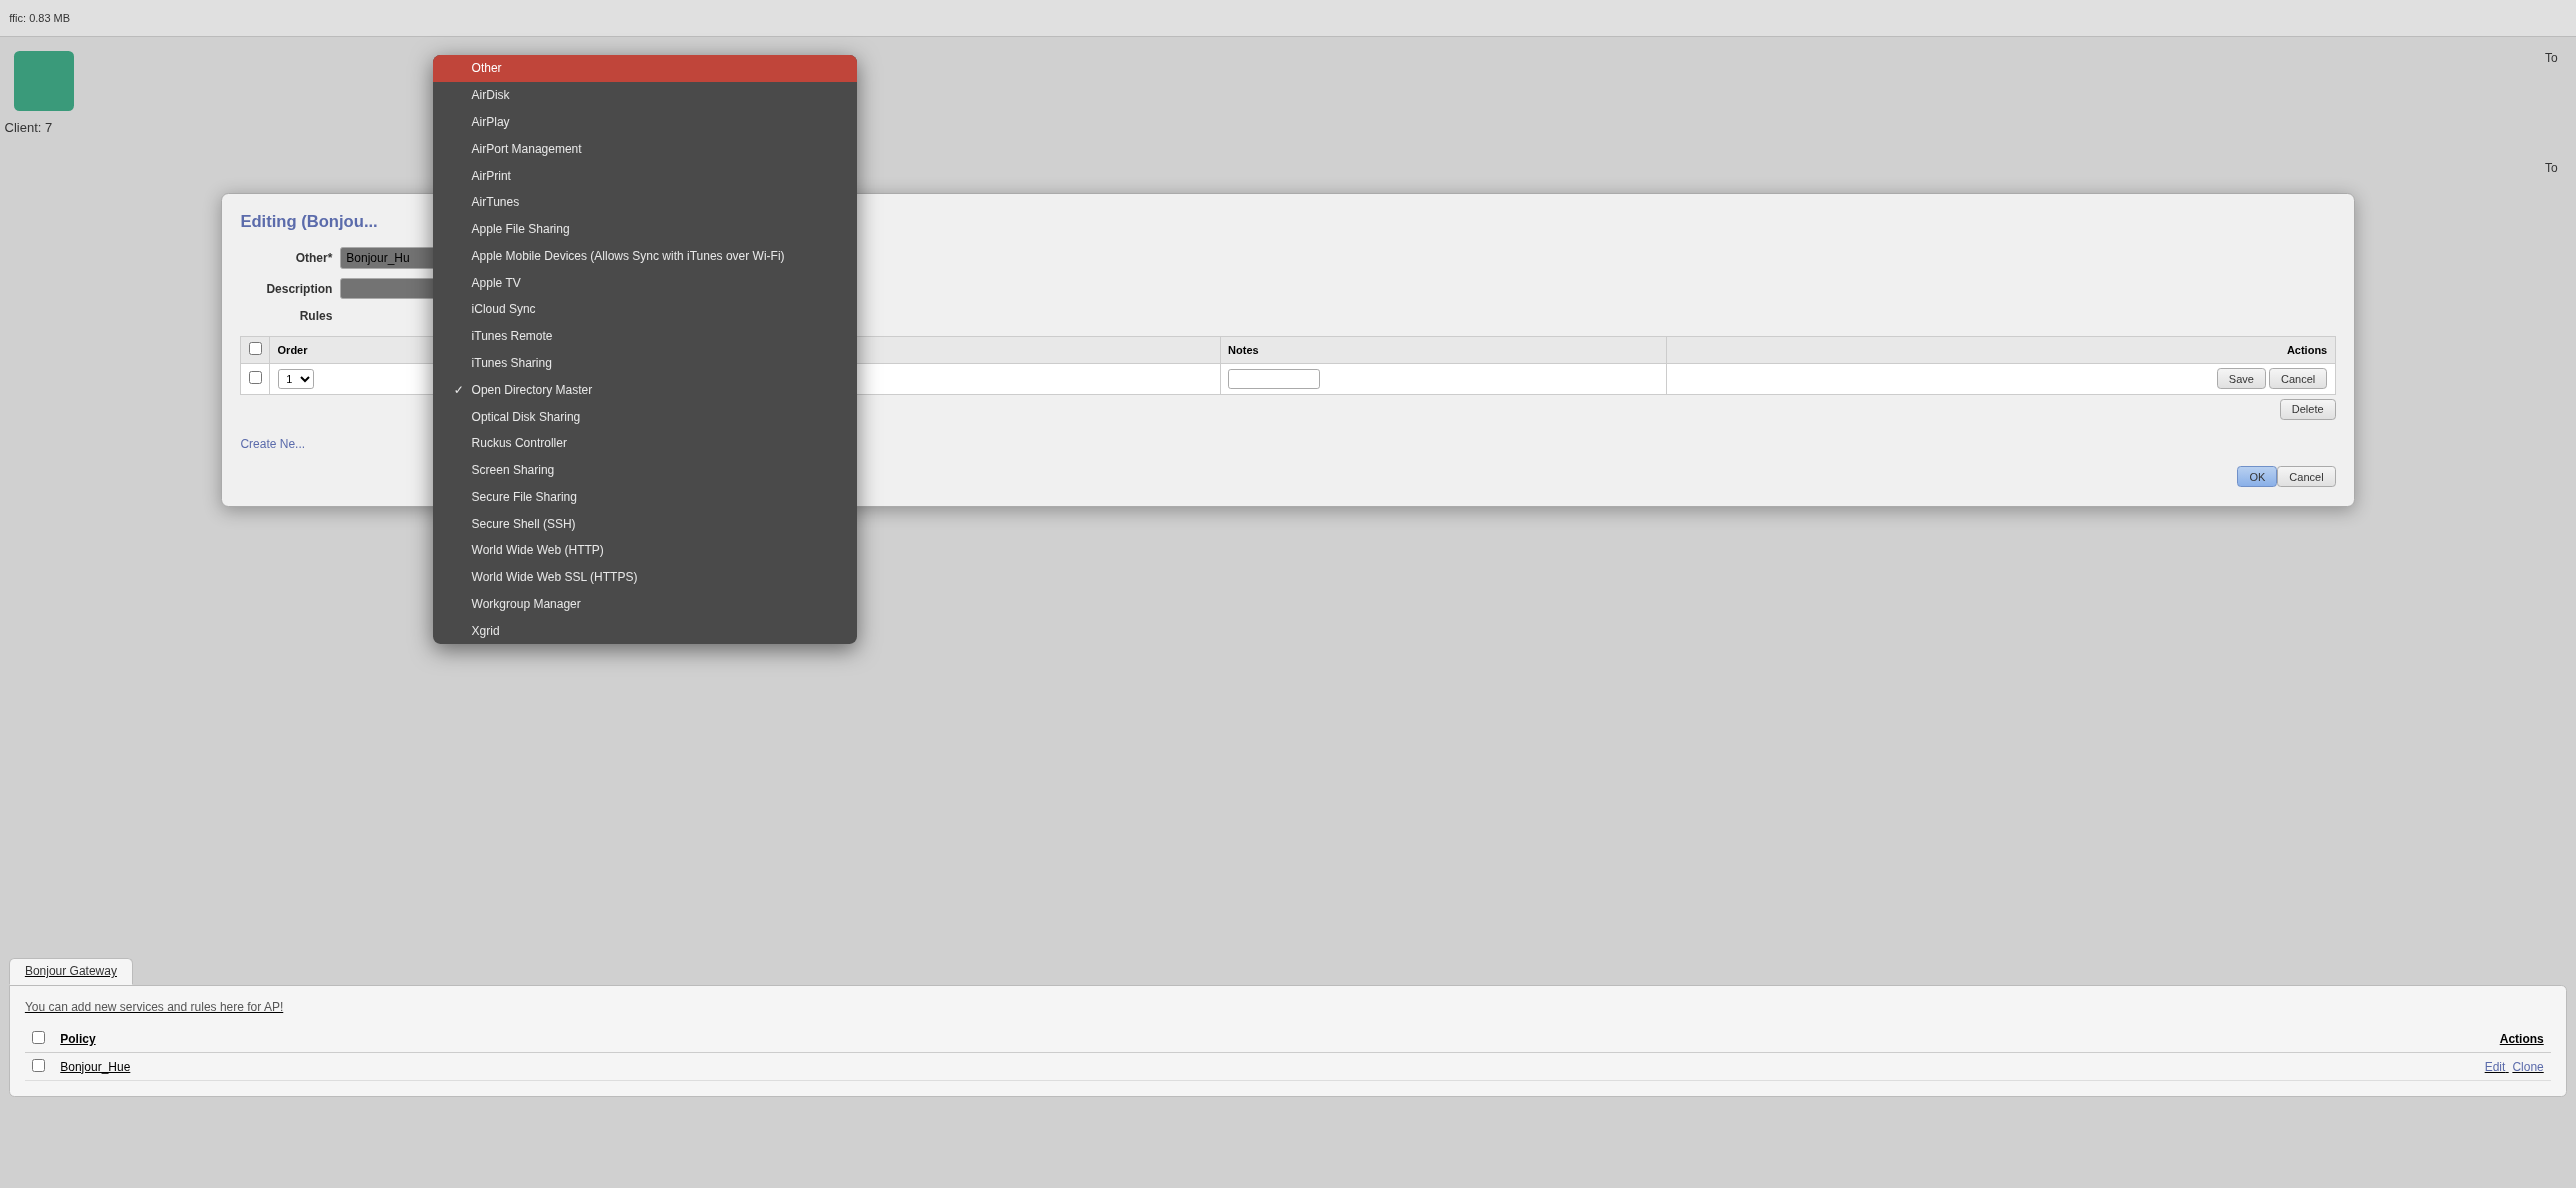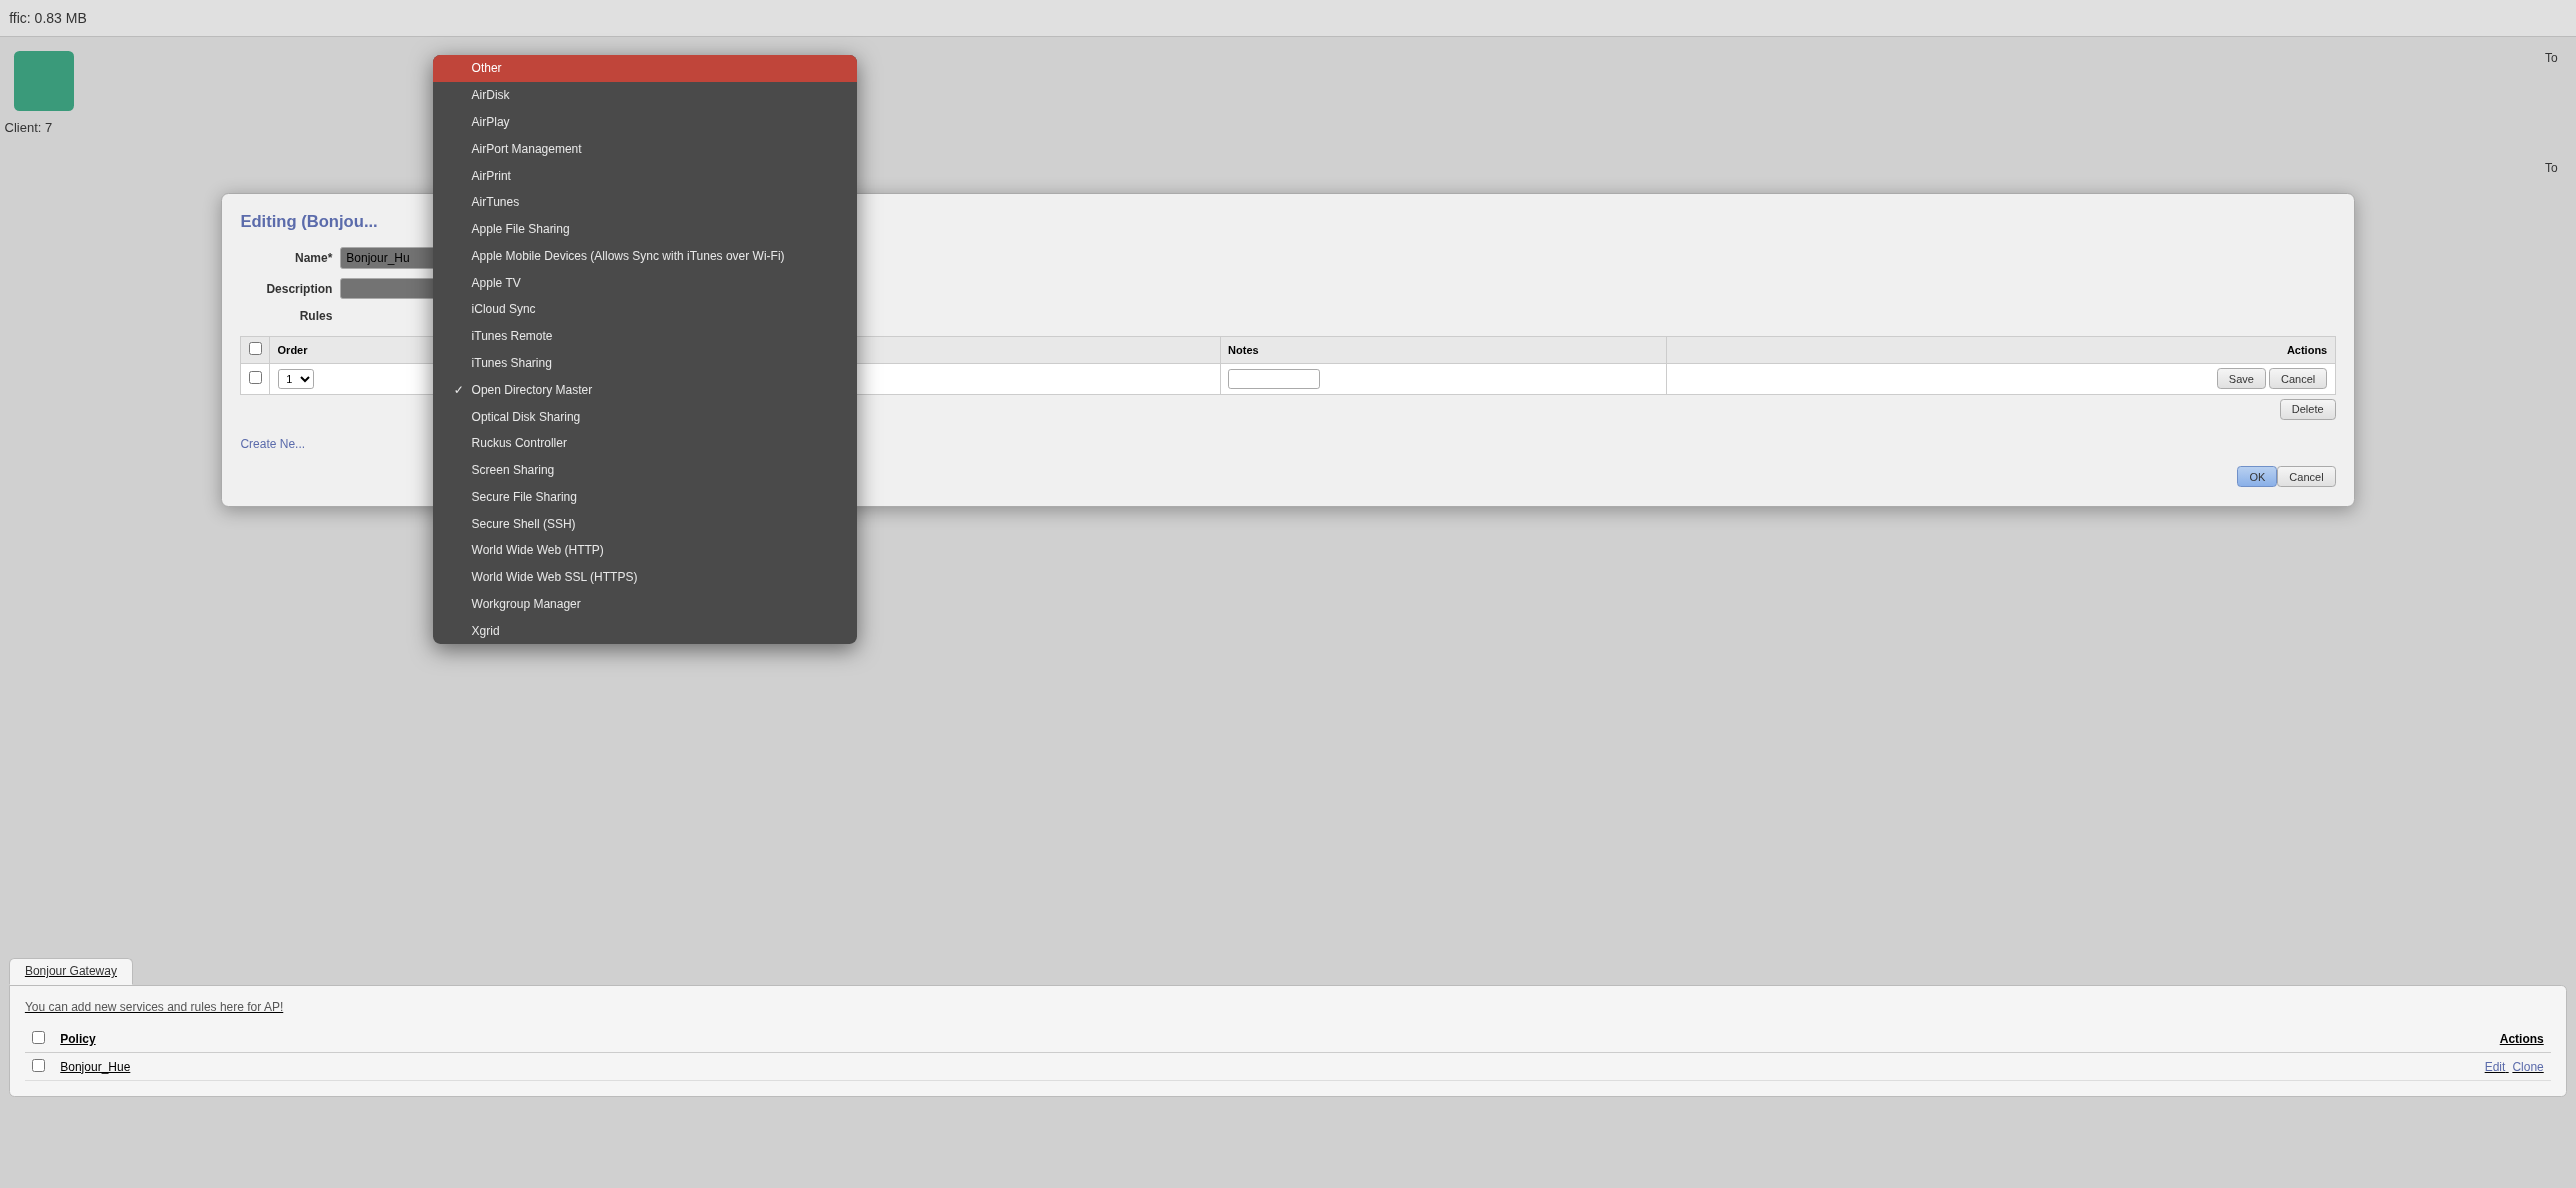"ffic: 0.83 MB" .traffic-text { font-size: 14px -> 11px }
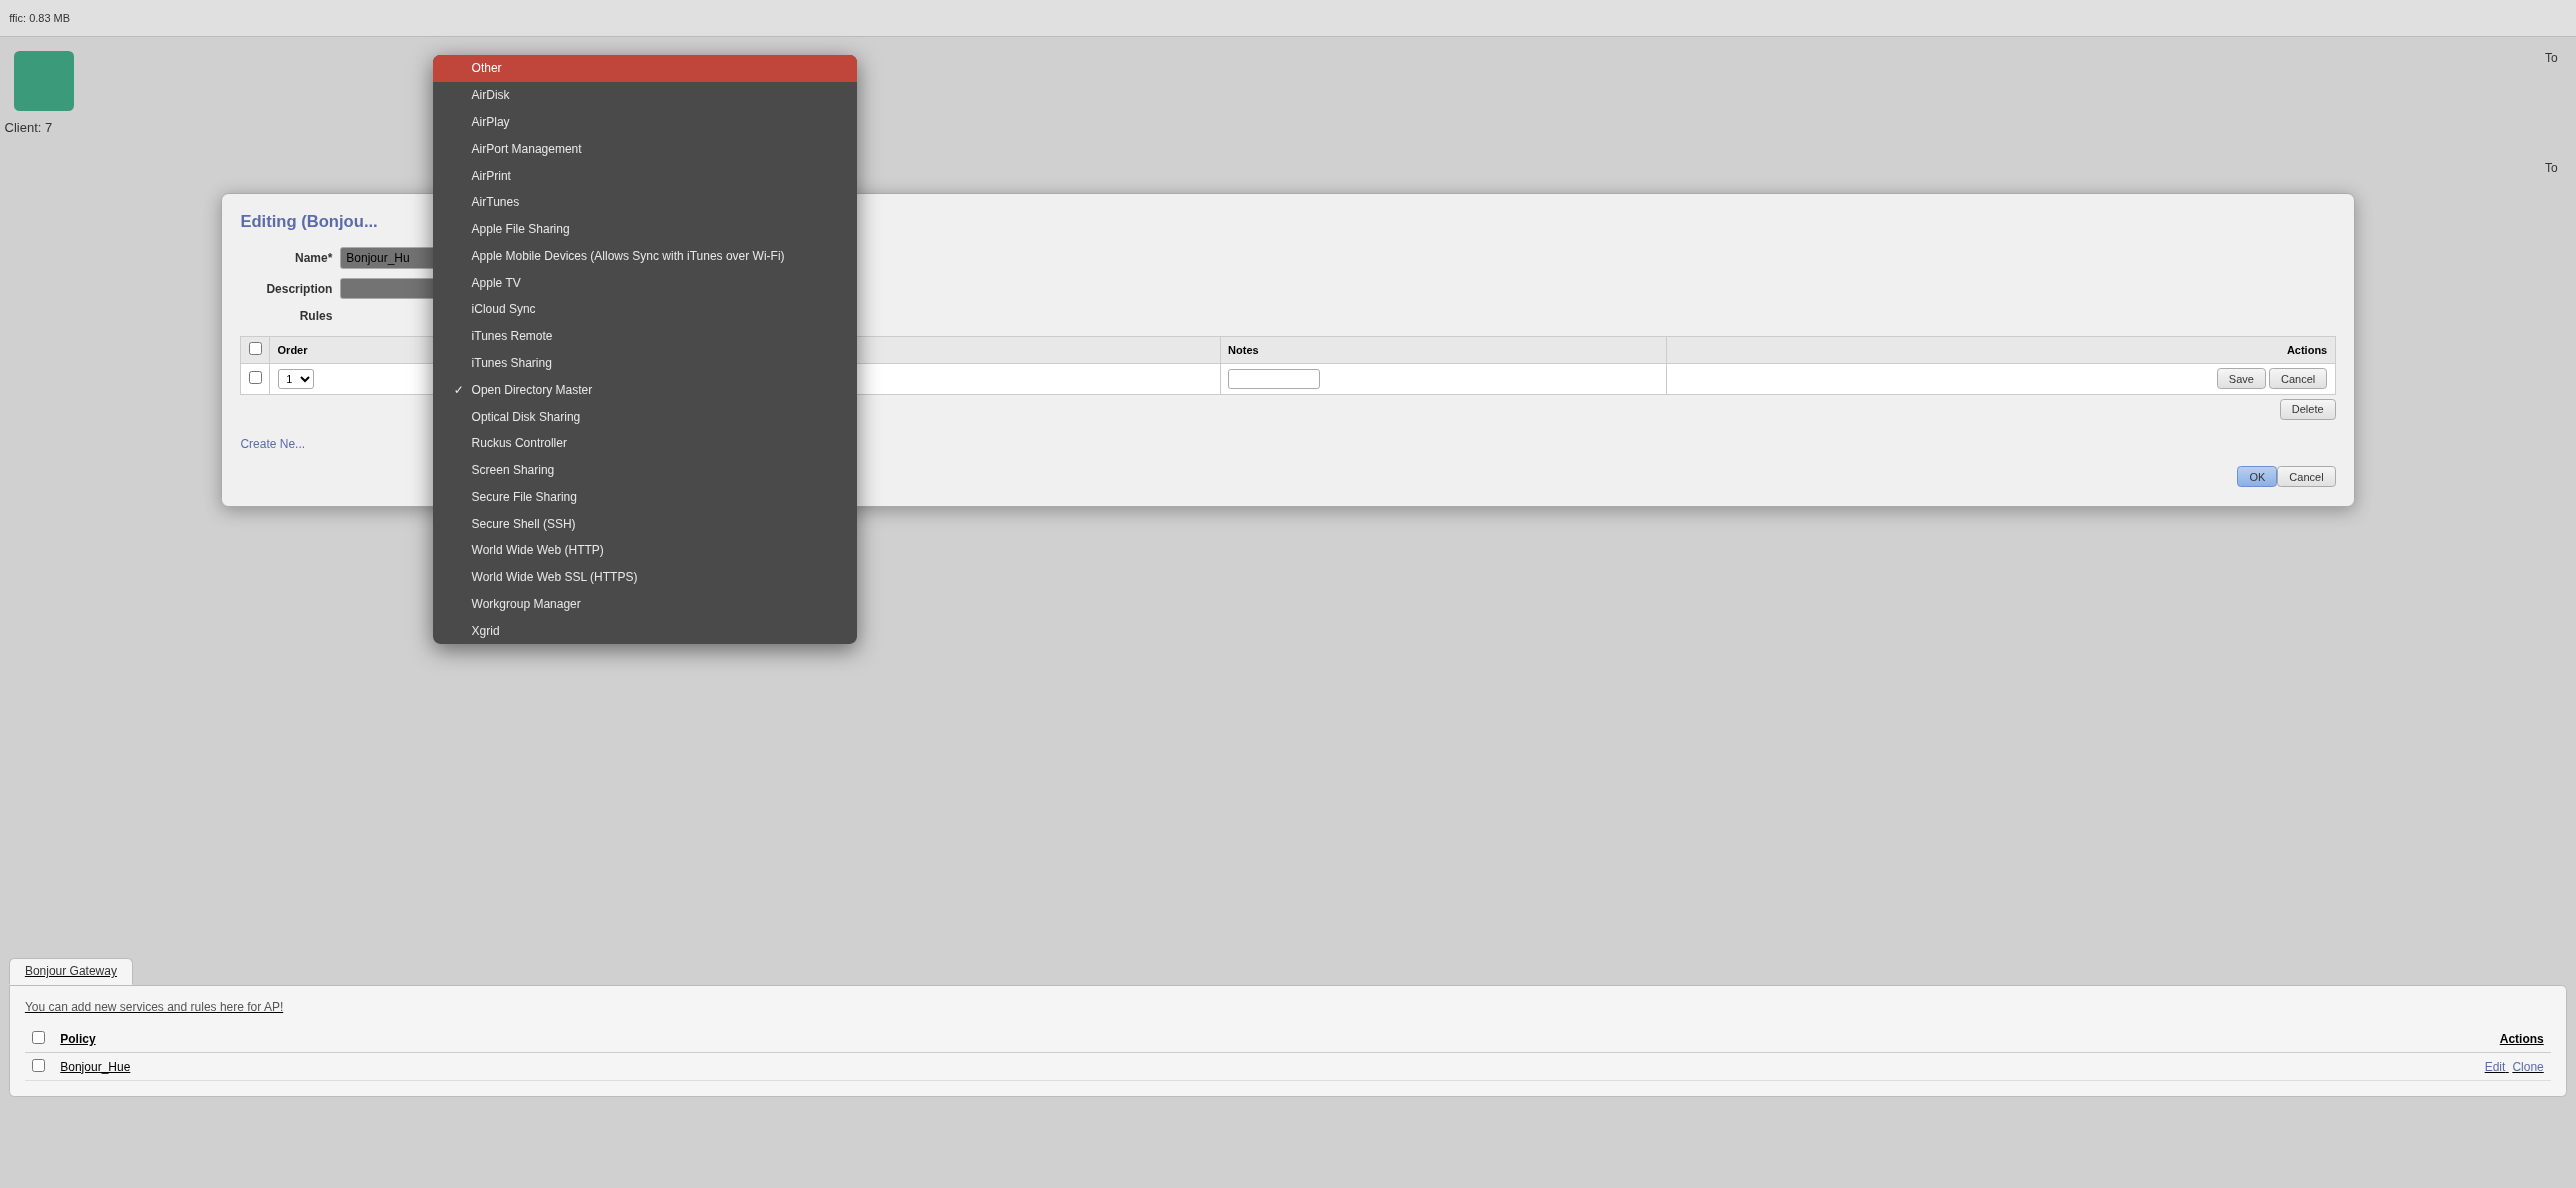"Name*" span.form-label { text: Name -> Other }
